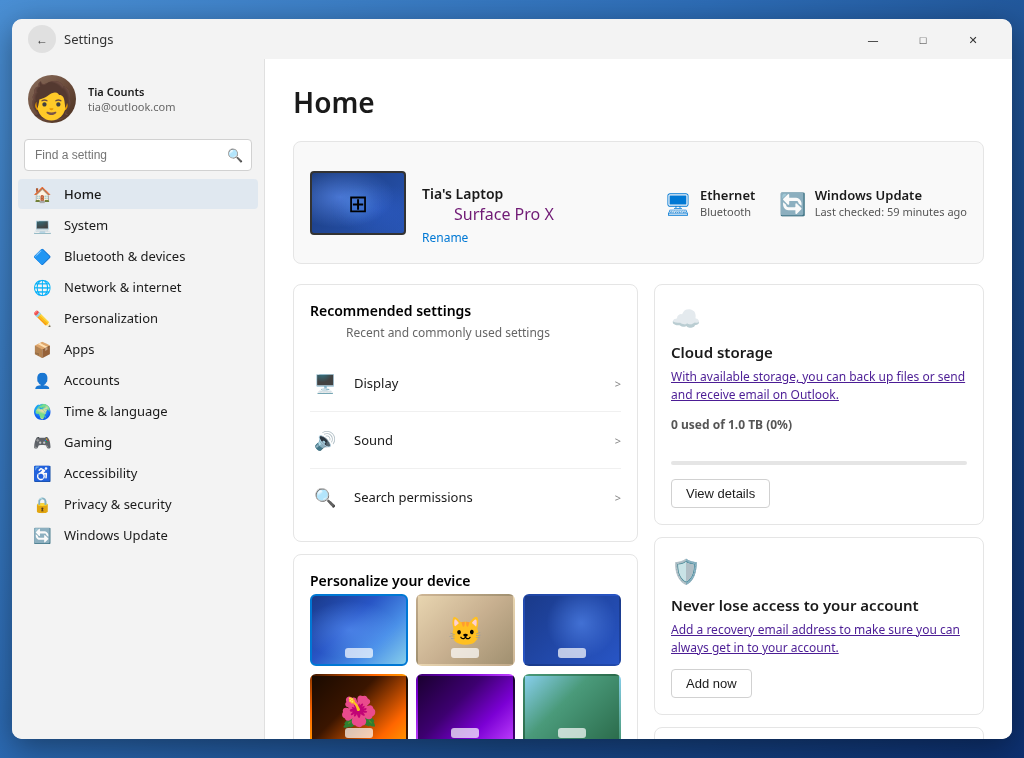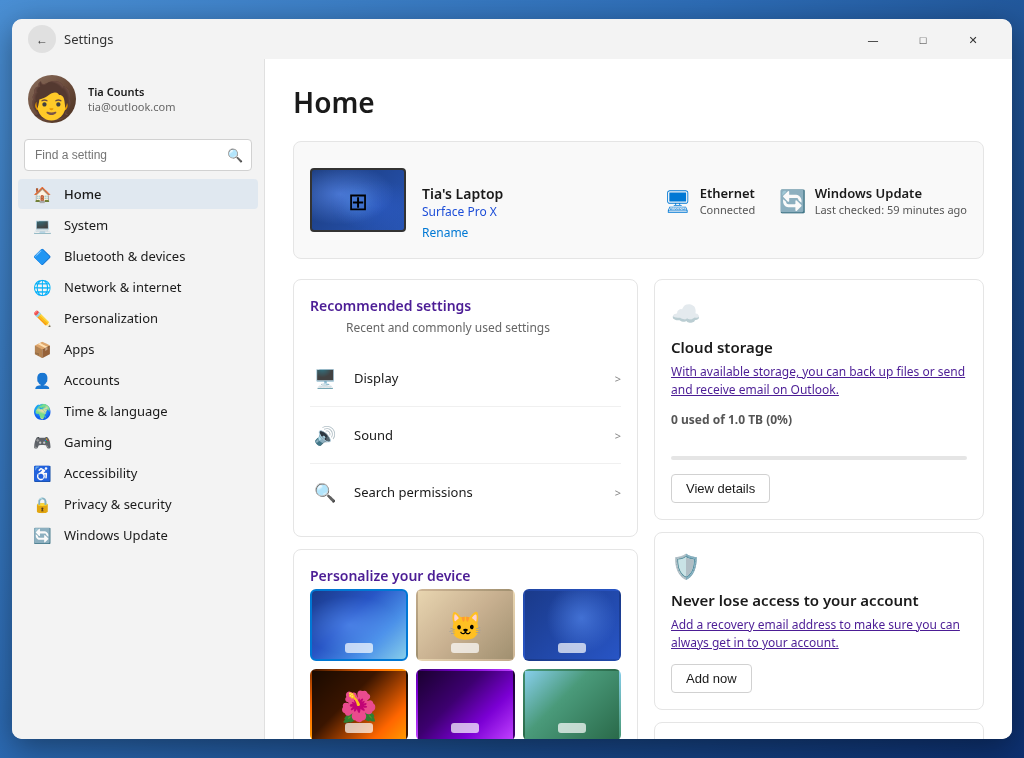"Surface Pro X" .device-model { color: #1d4ed8 -> #701a75; font-size: 12px -> 16px; margin-left: none -> 32px }
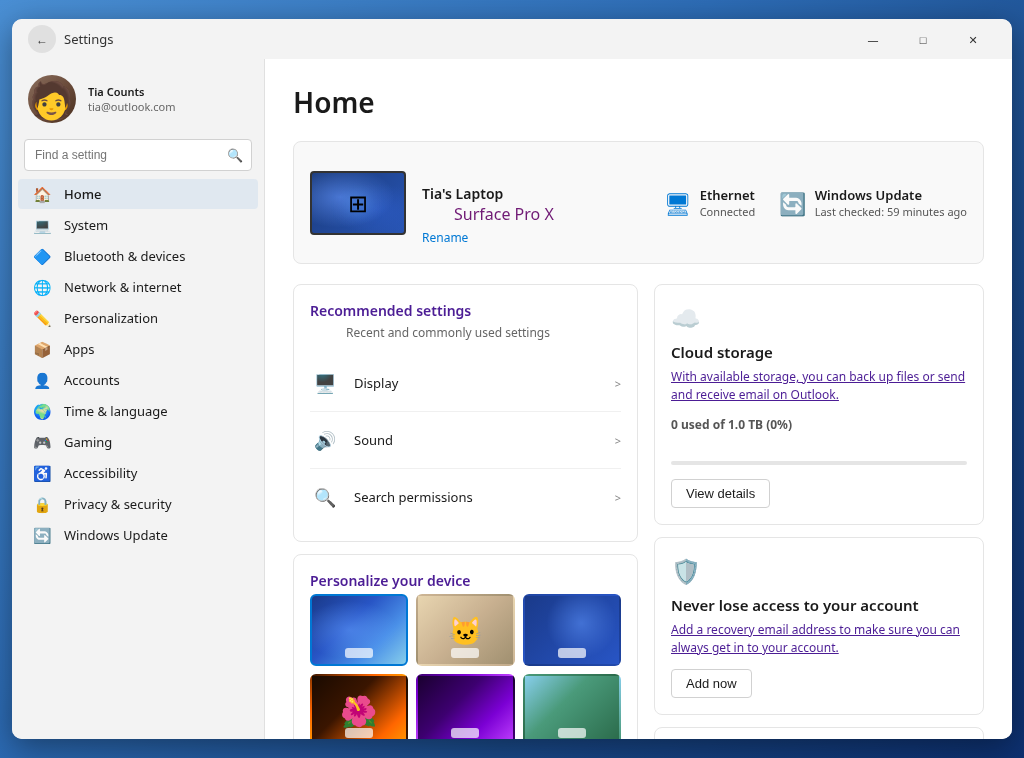"Connected" div.status-sub { text: Connected -> Bluetooth }
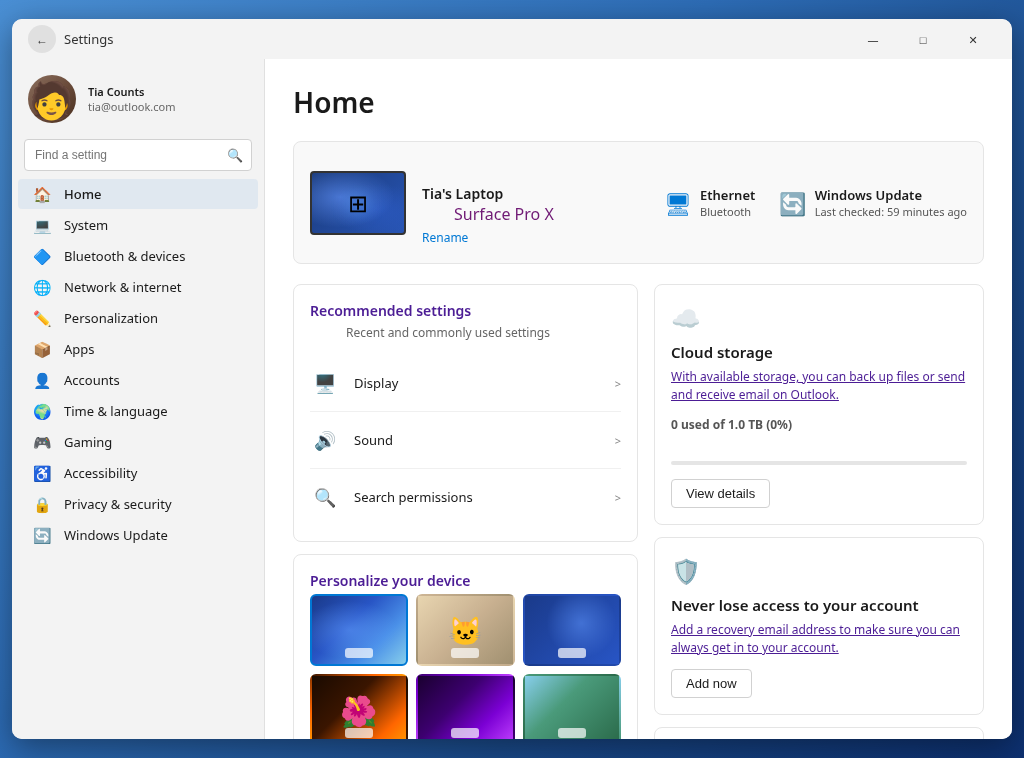"Recommended settings" .card-title { color: #4c1d95 -> #000000 }
